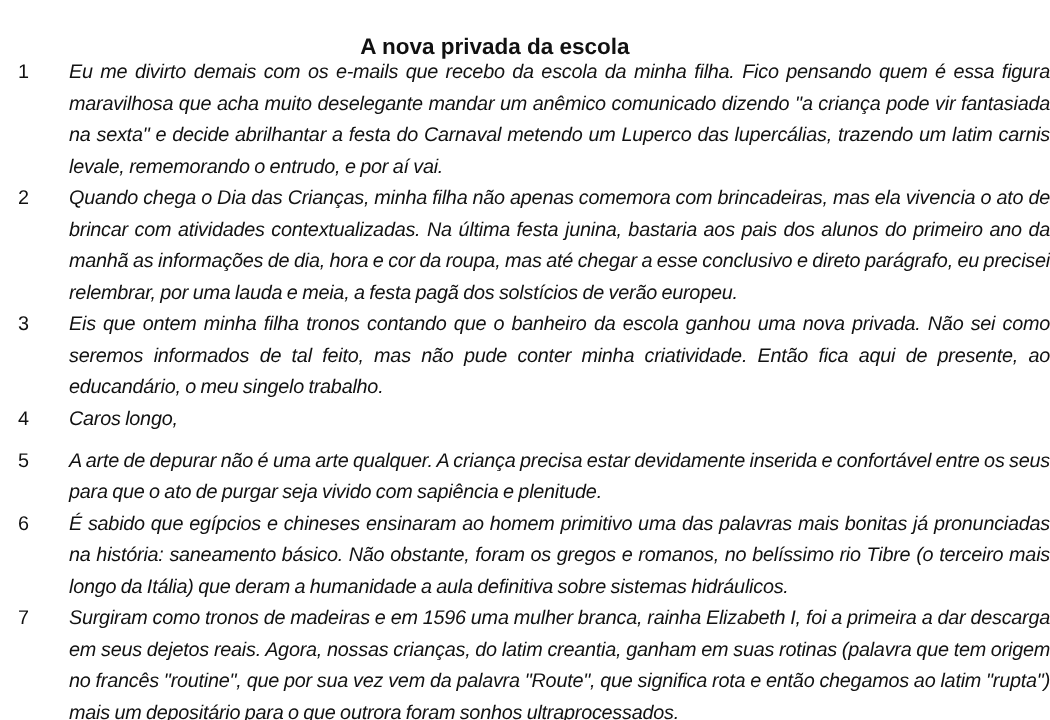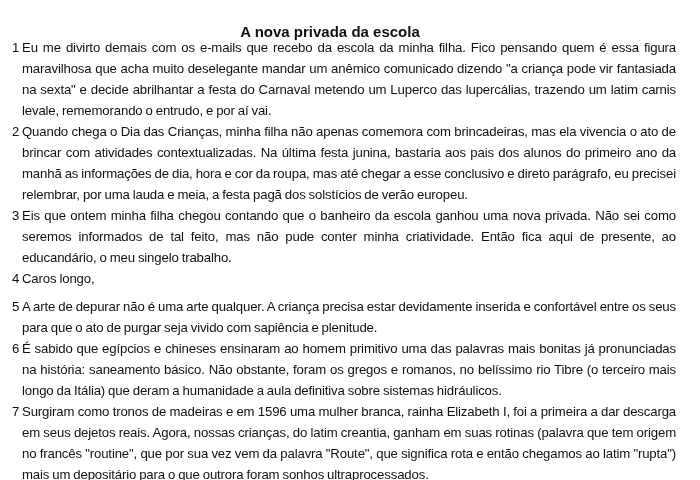"Eu me divirto demais com" .txt { font-style: none -> italic; left: 22px -> 46px }
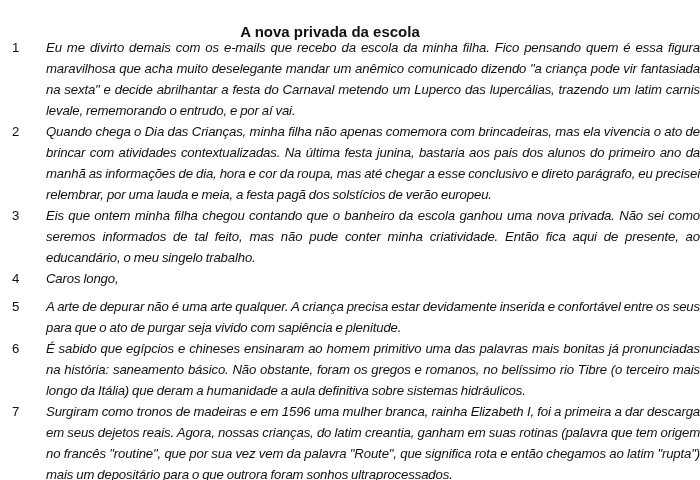"Eis que ontem minha filha" div.txt { text: chegou -> tronos }
